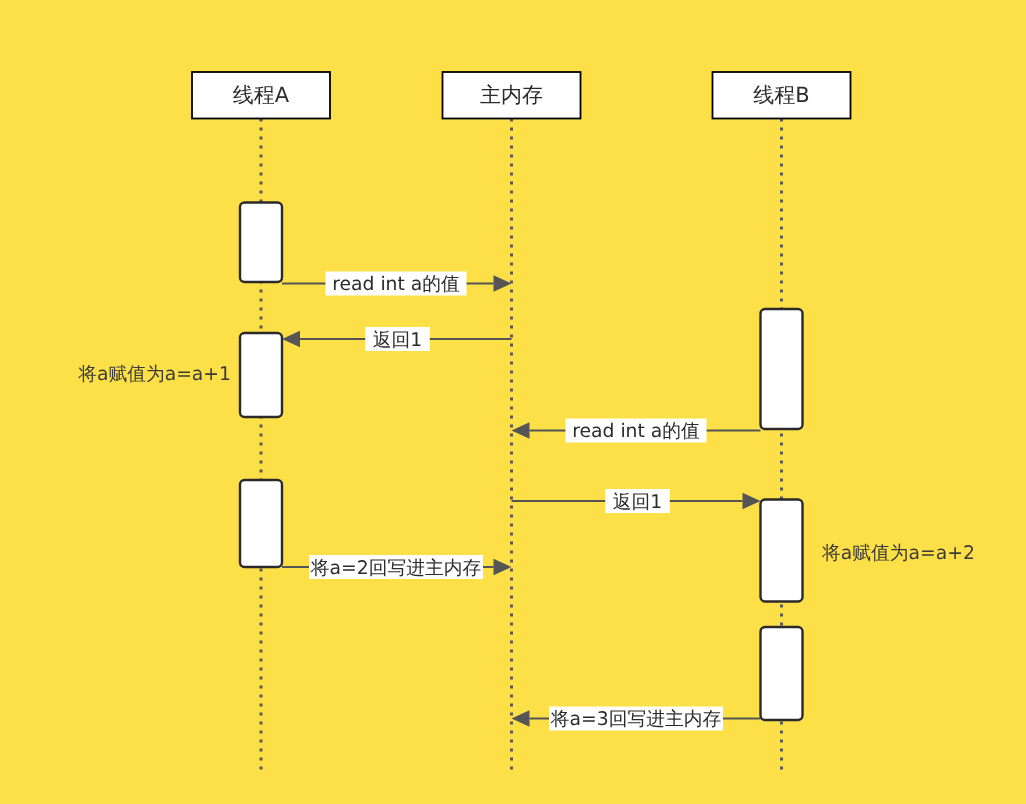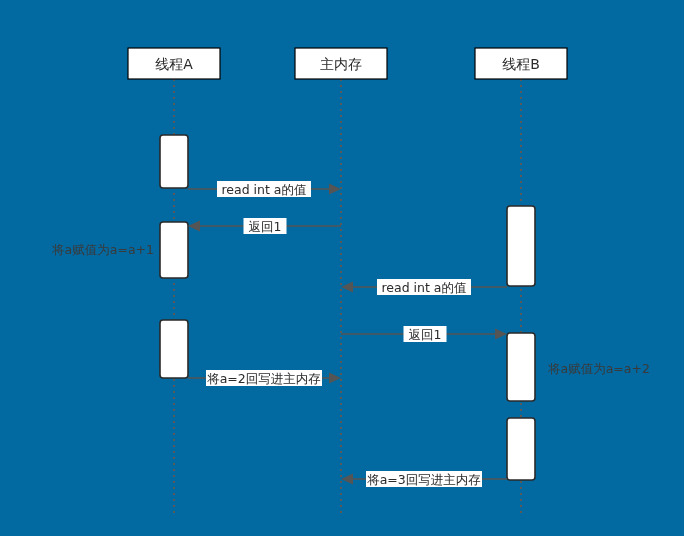"线程A" #diagram-root { background: #0369a1 -> #fde047 }
